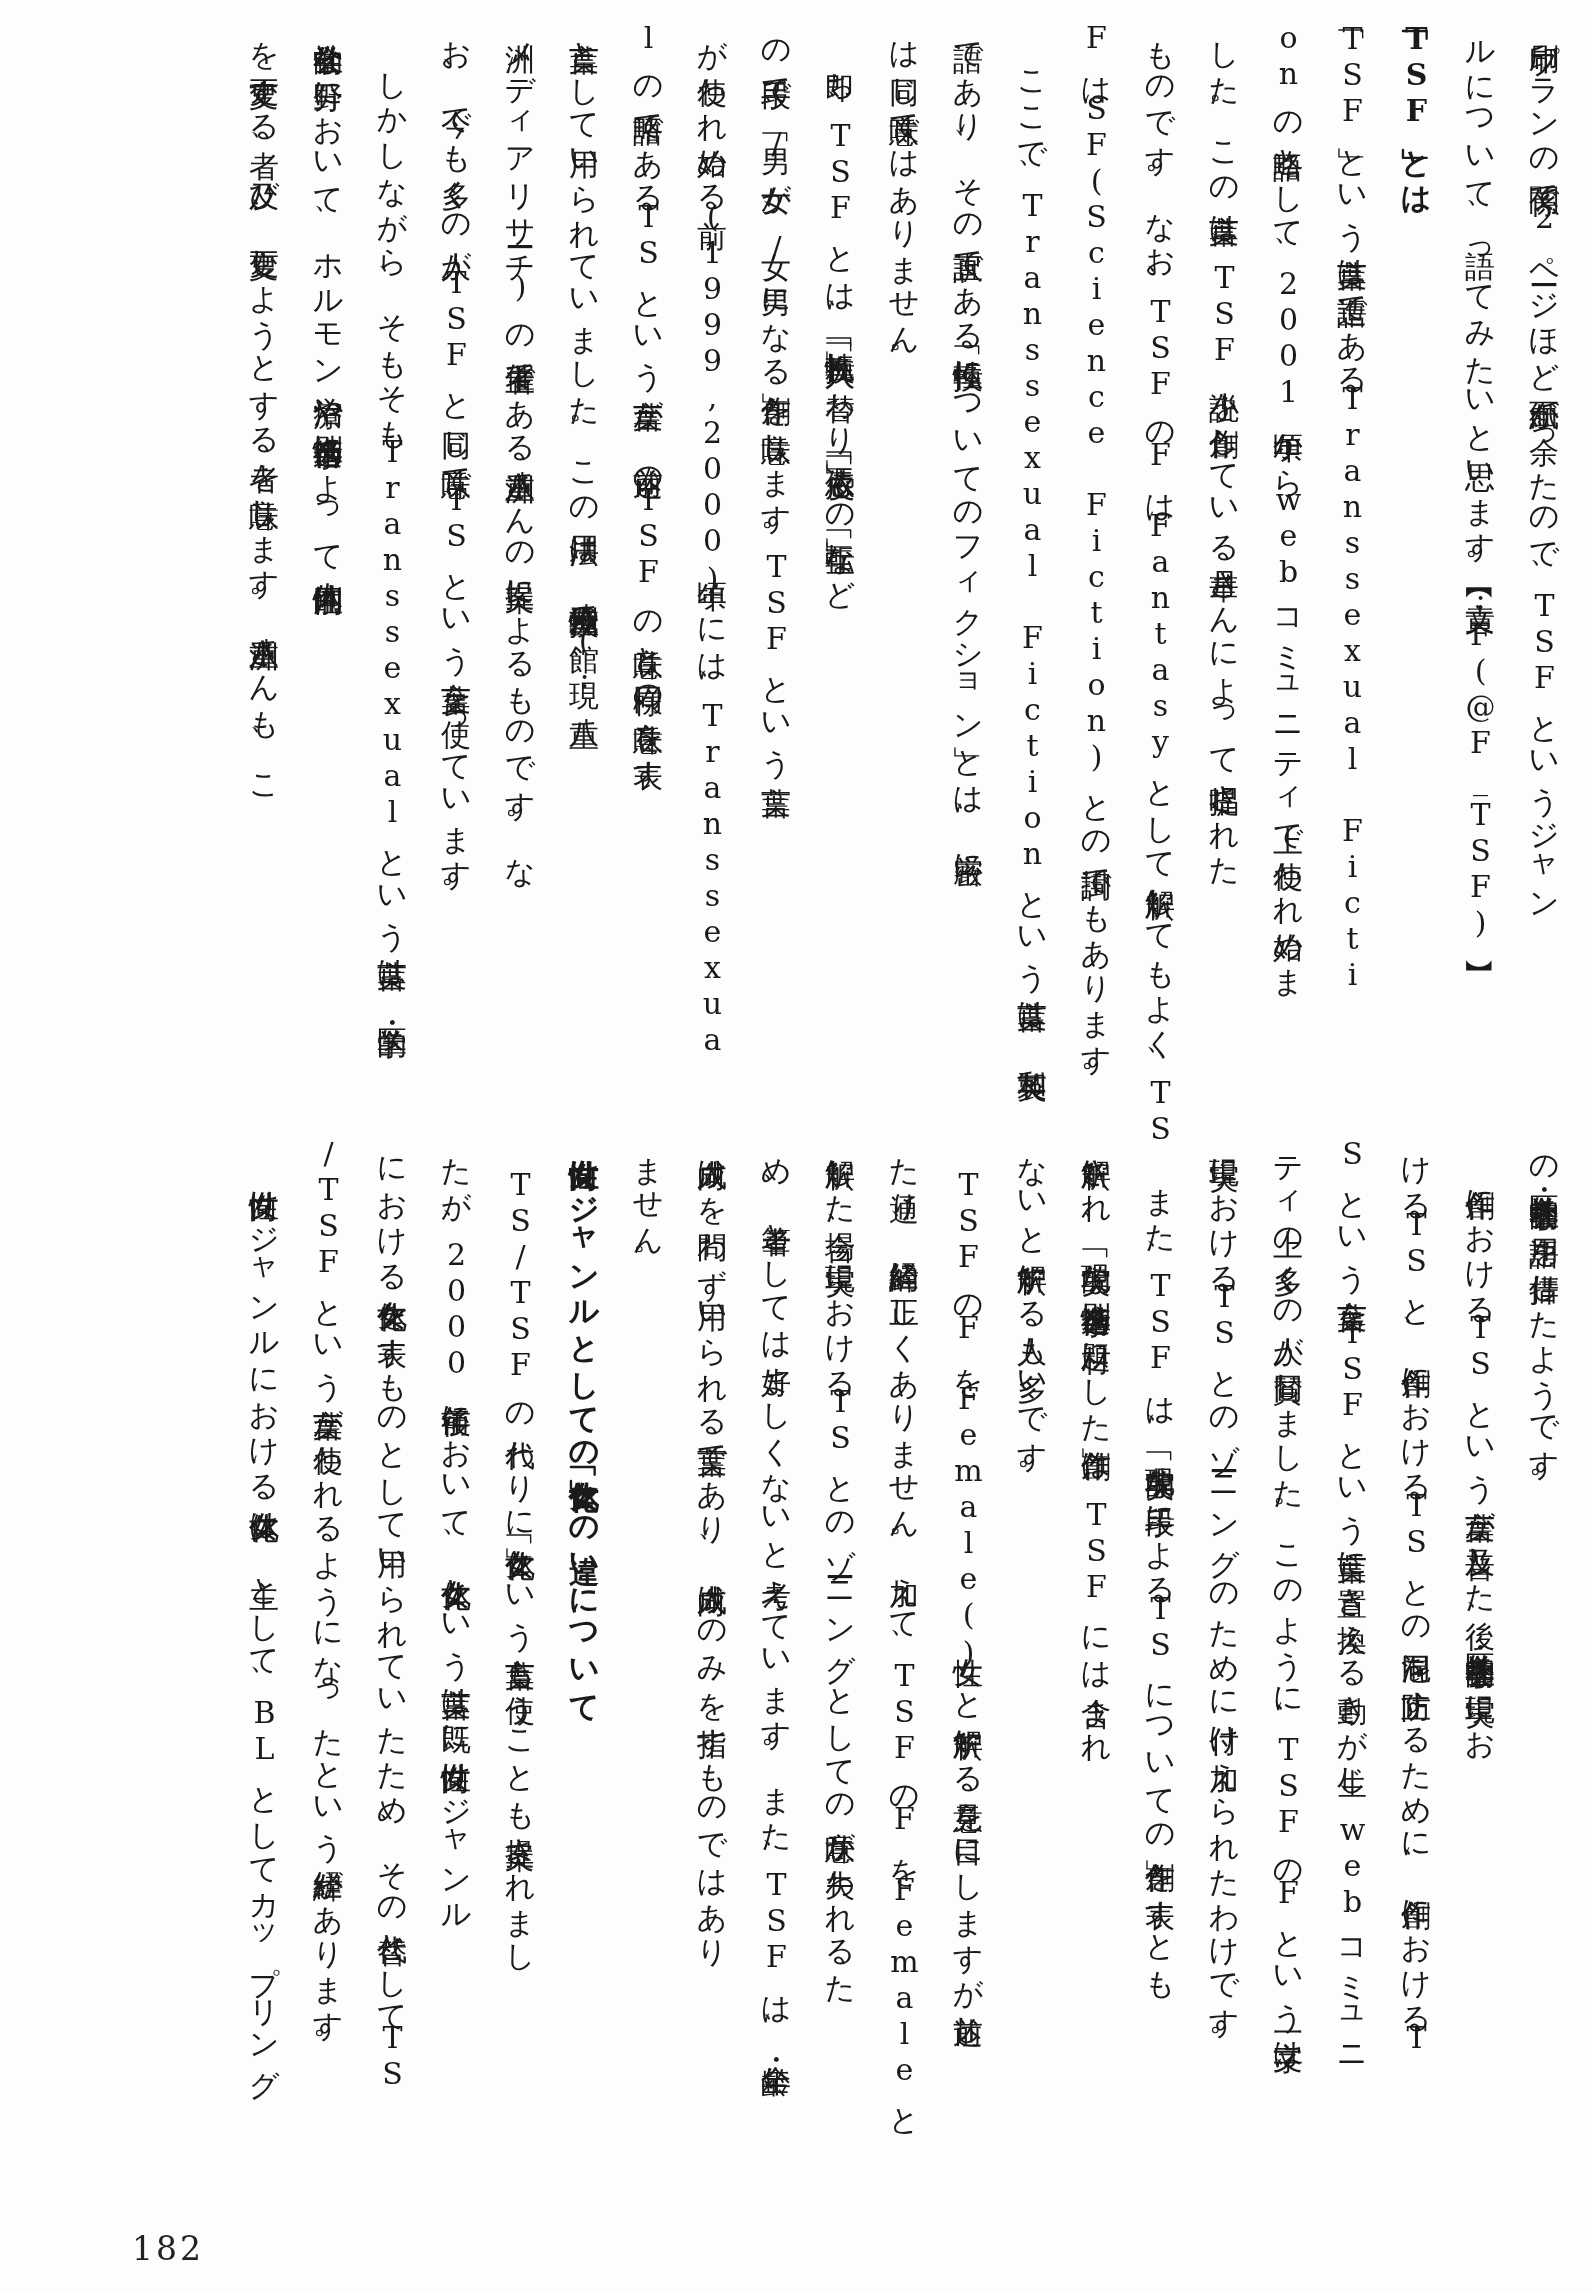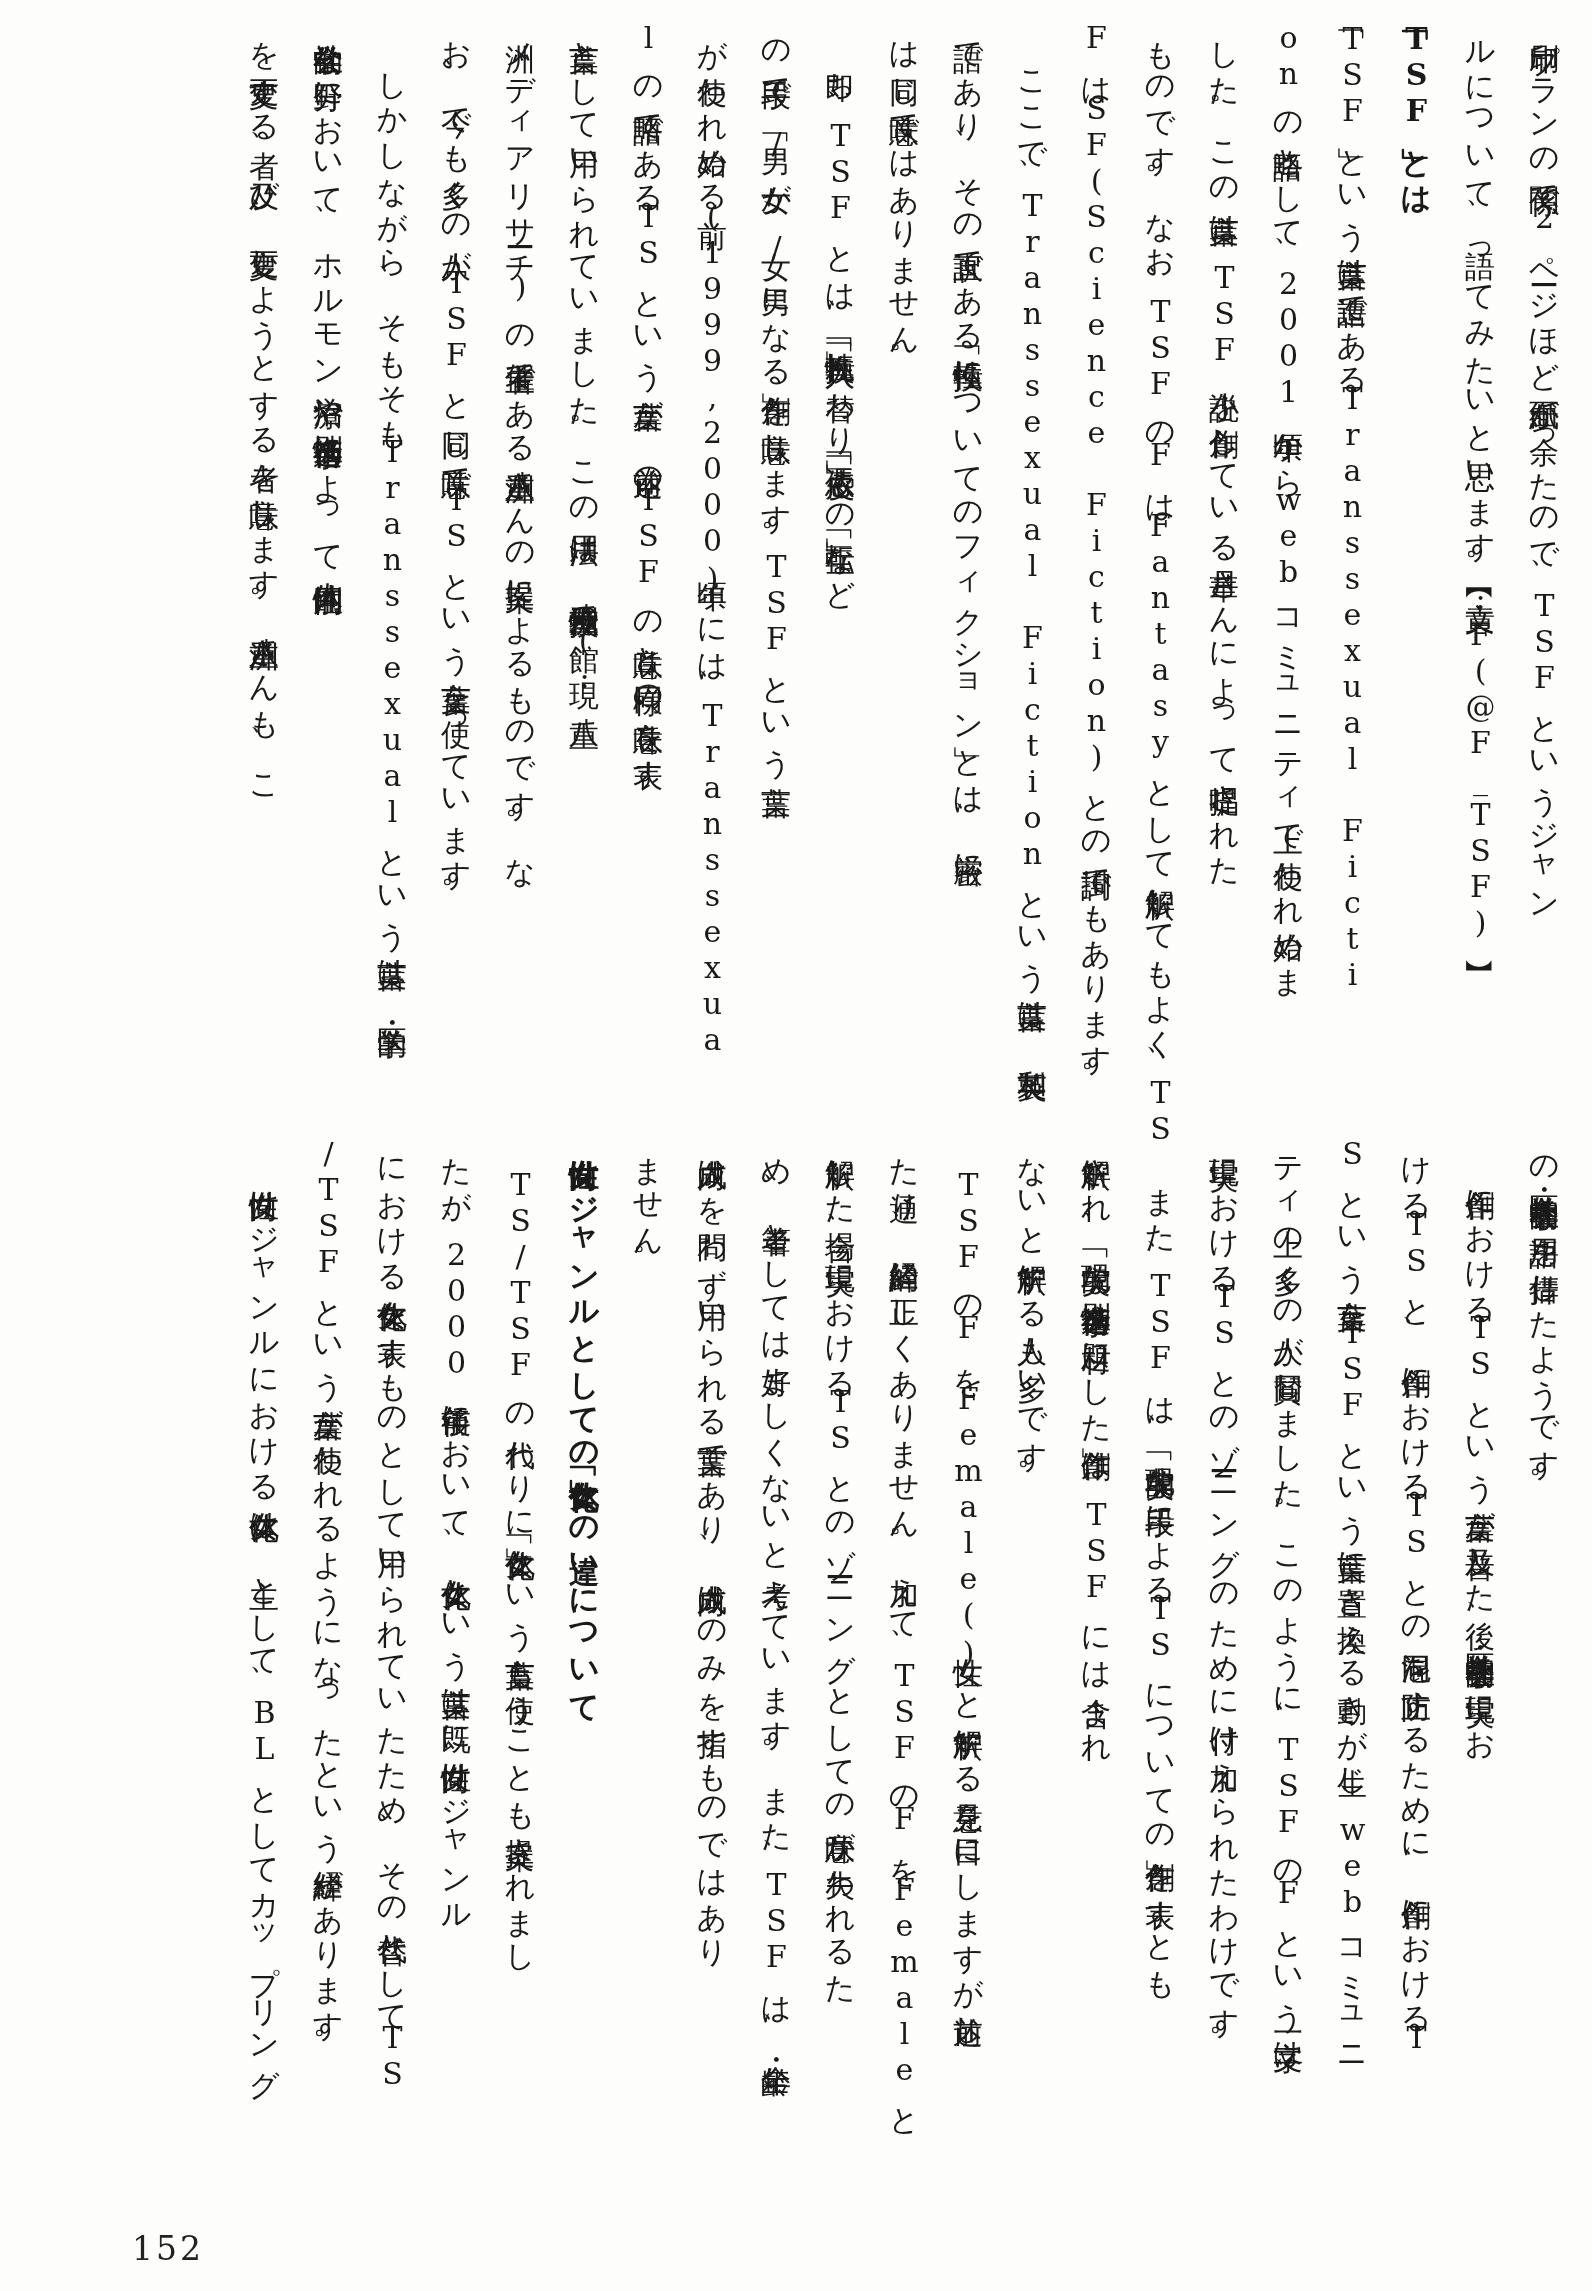"152" div.page-number { text: 152 -> 182 }
